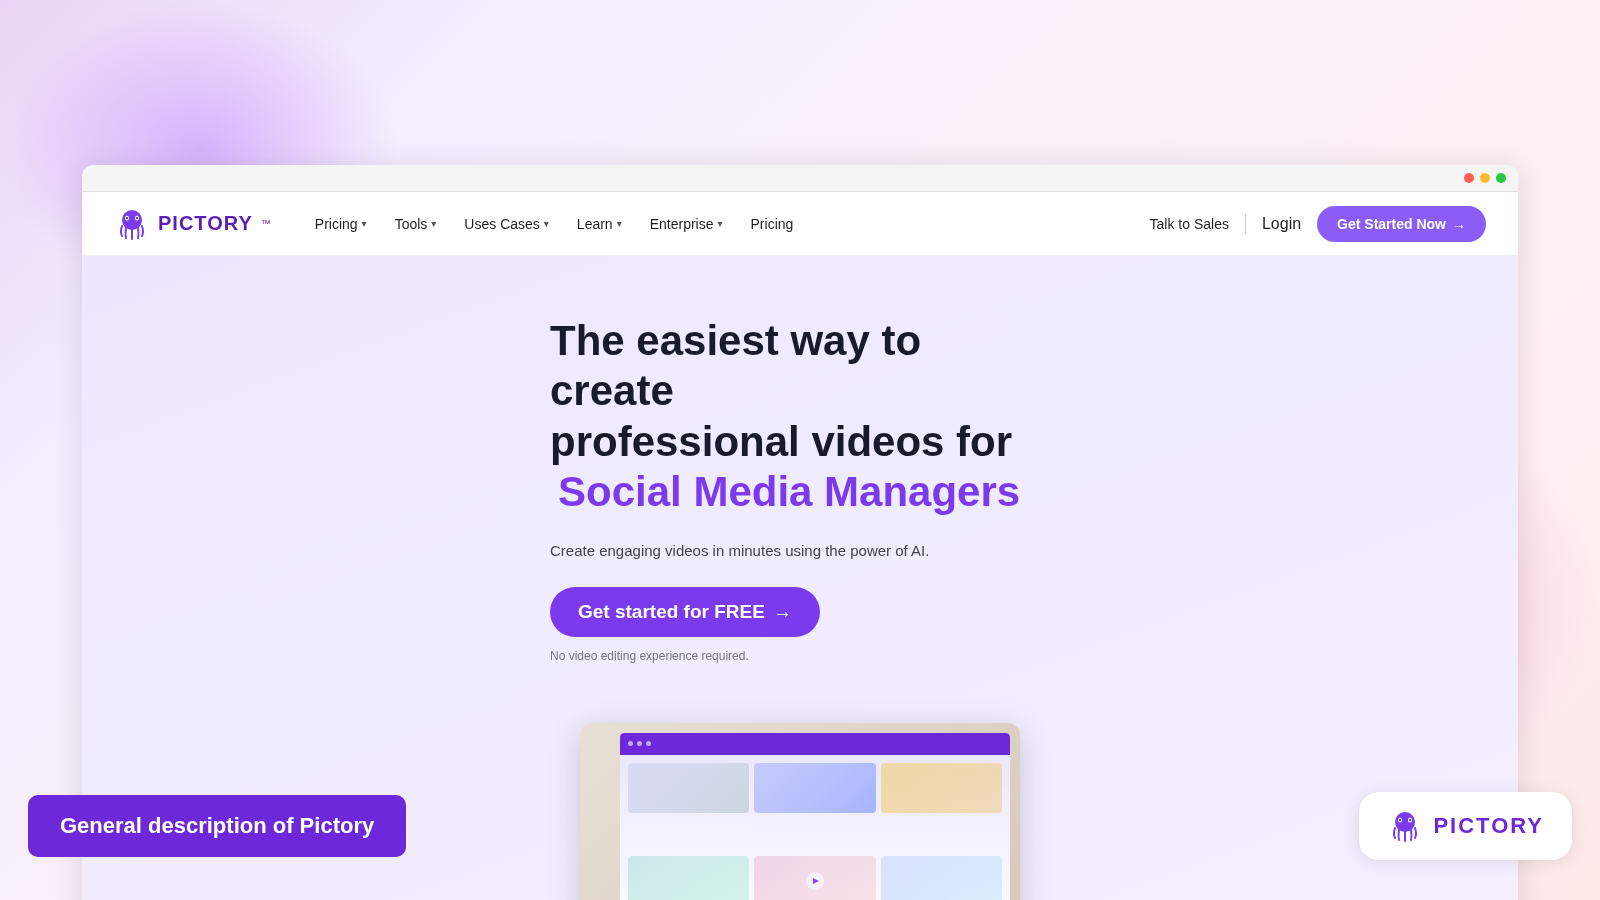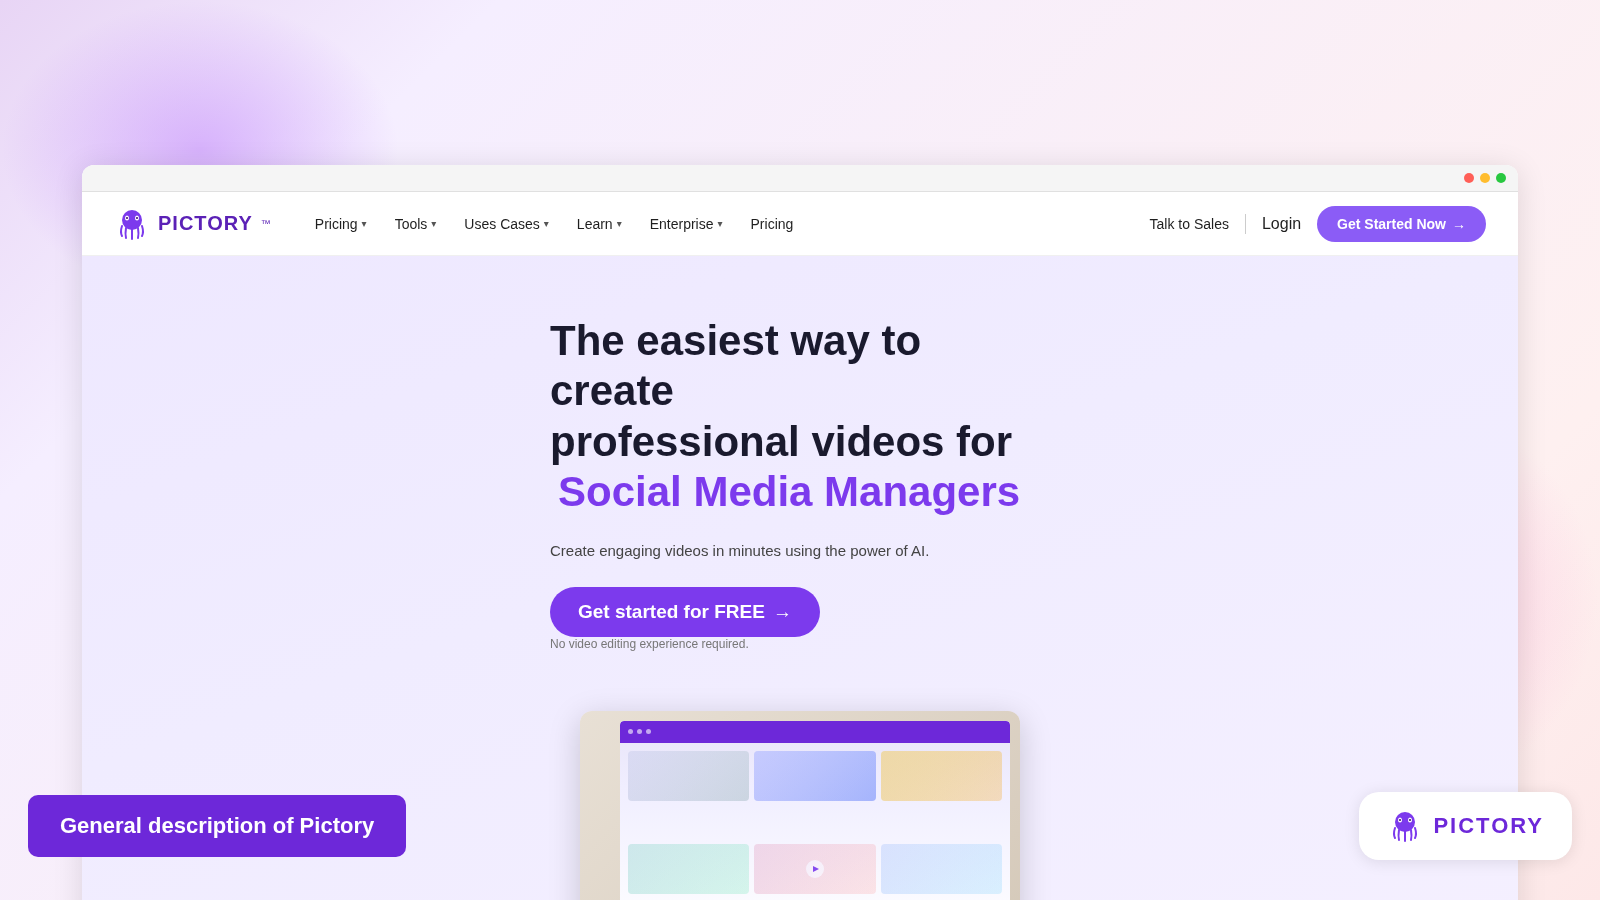"No video editing experience required." .hero-note { margin-top: 0 -> 12px }
